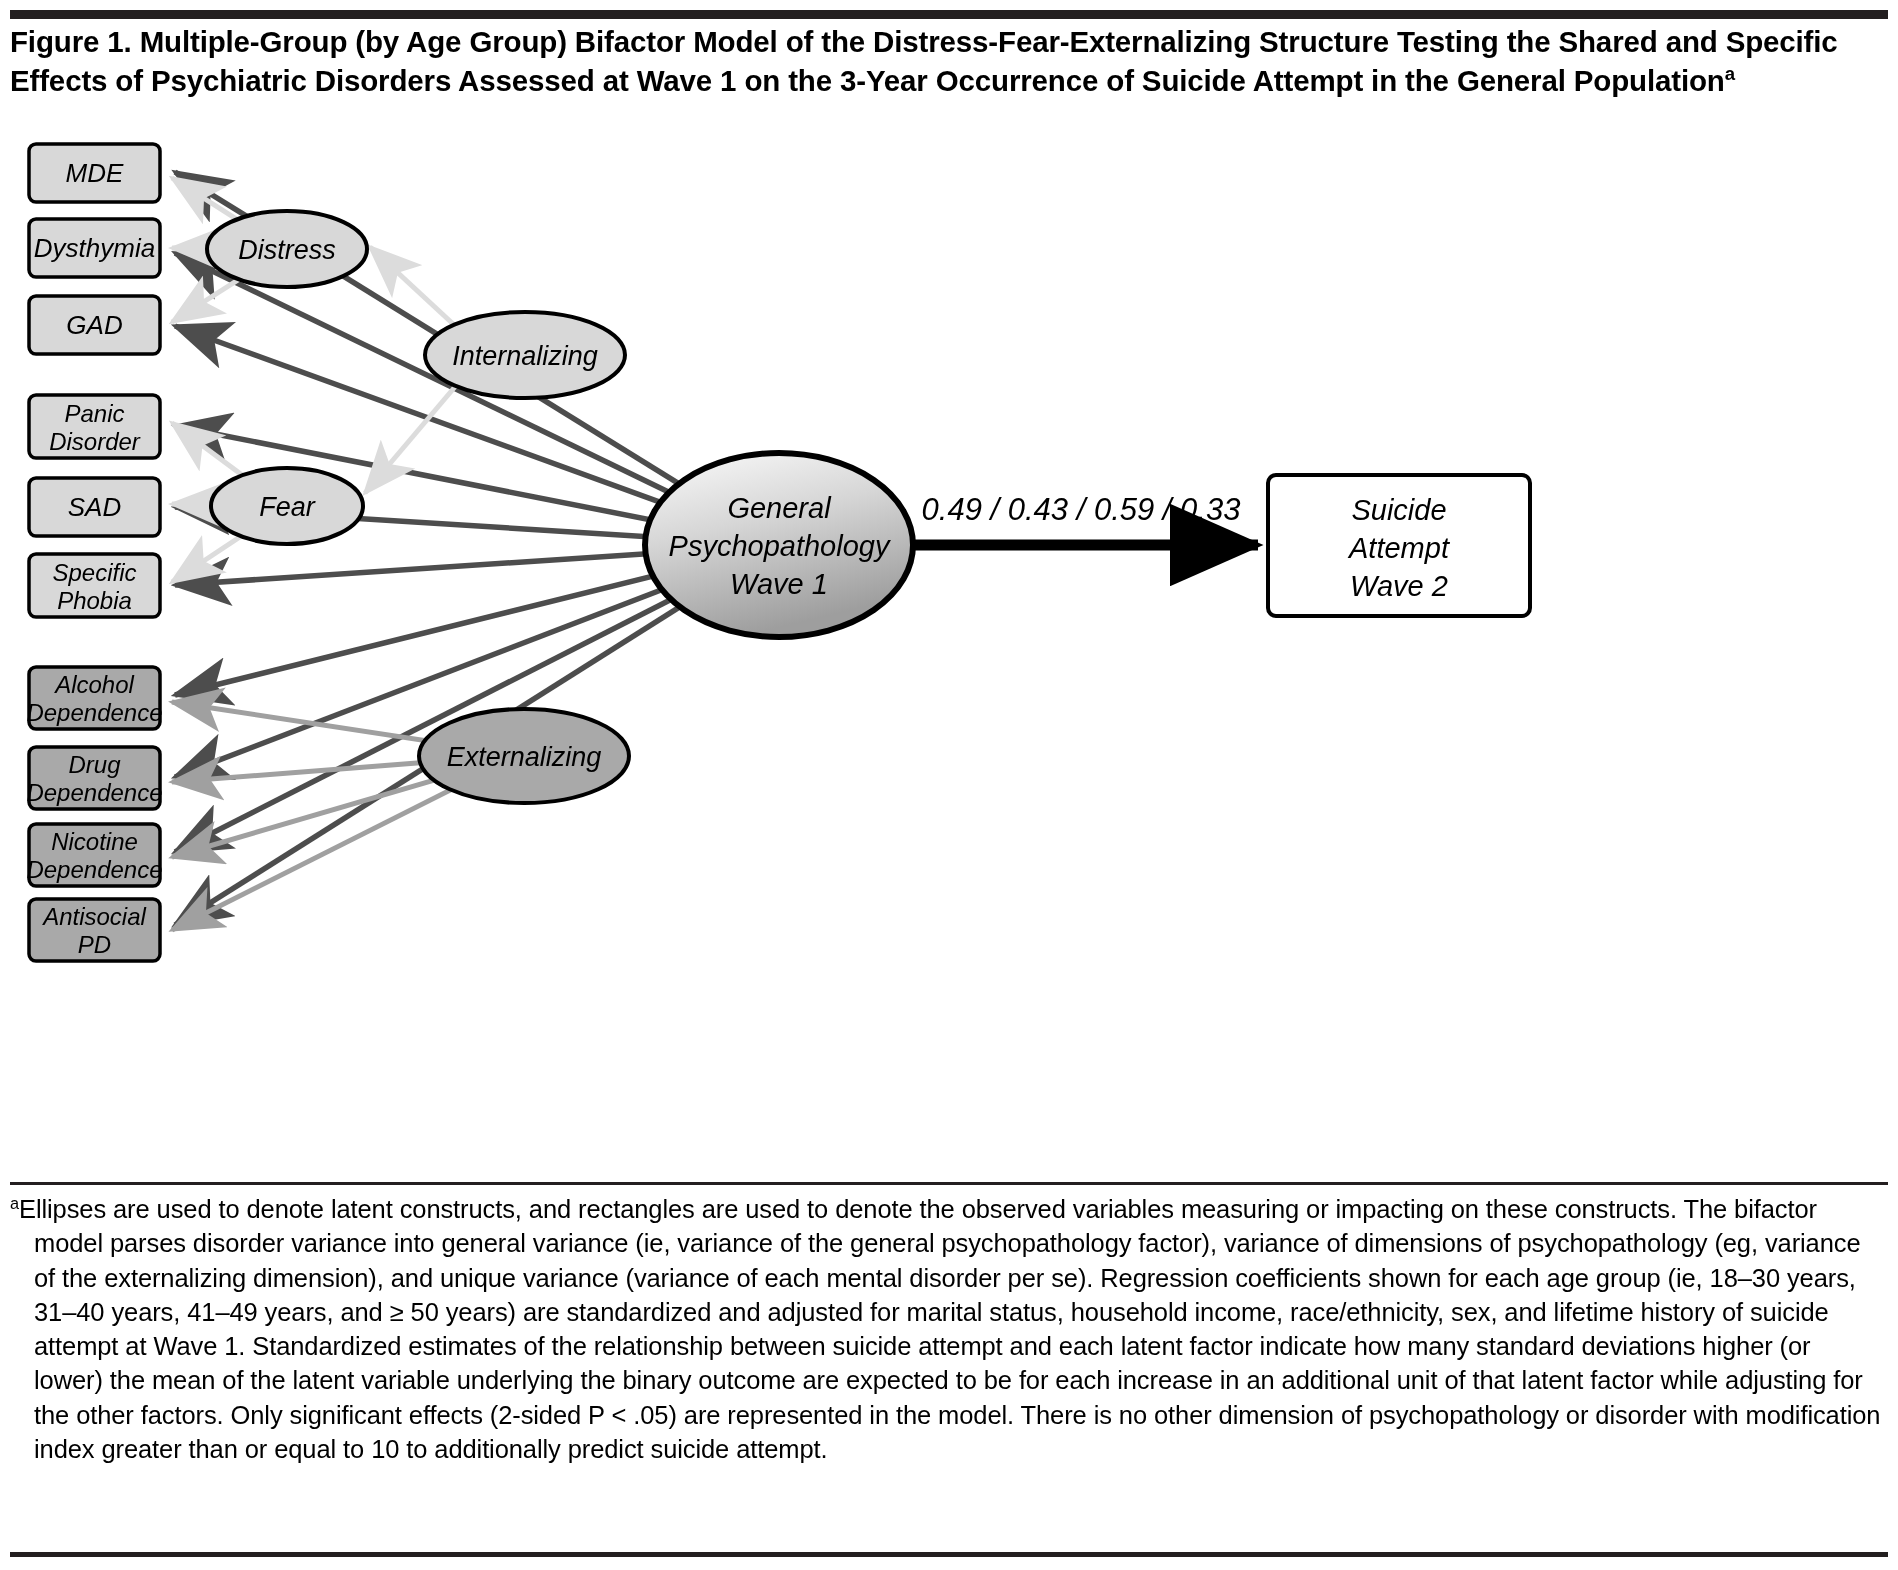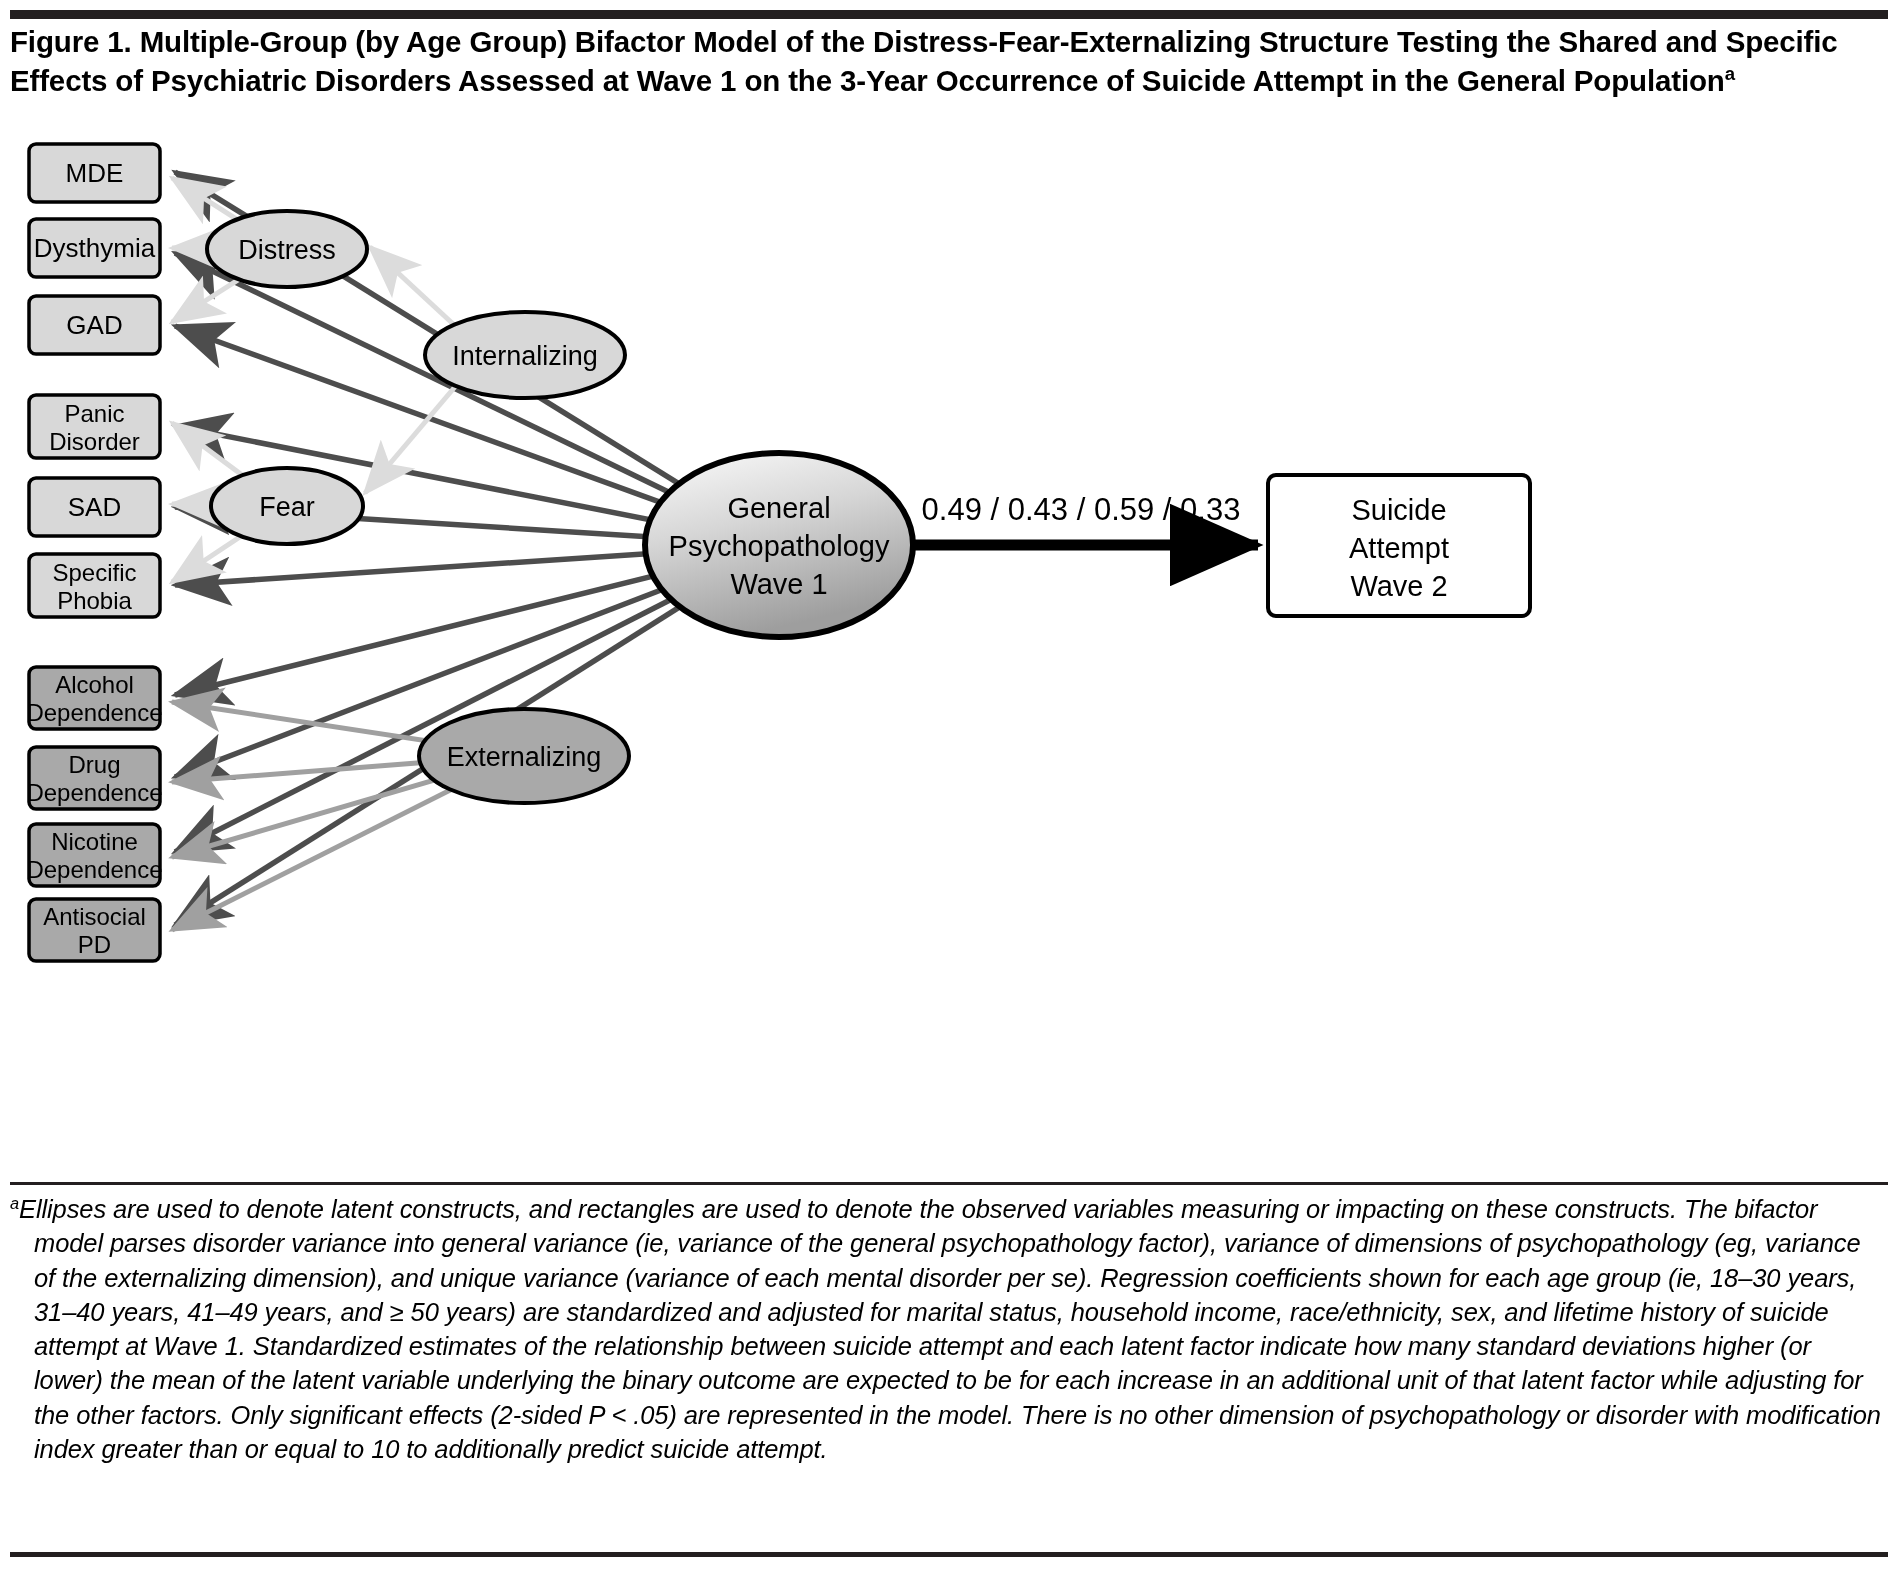"MDE" #diagram { font-style: none -> italic }
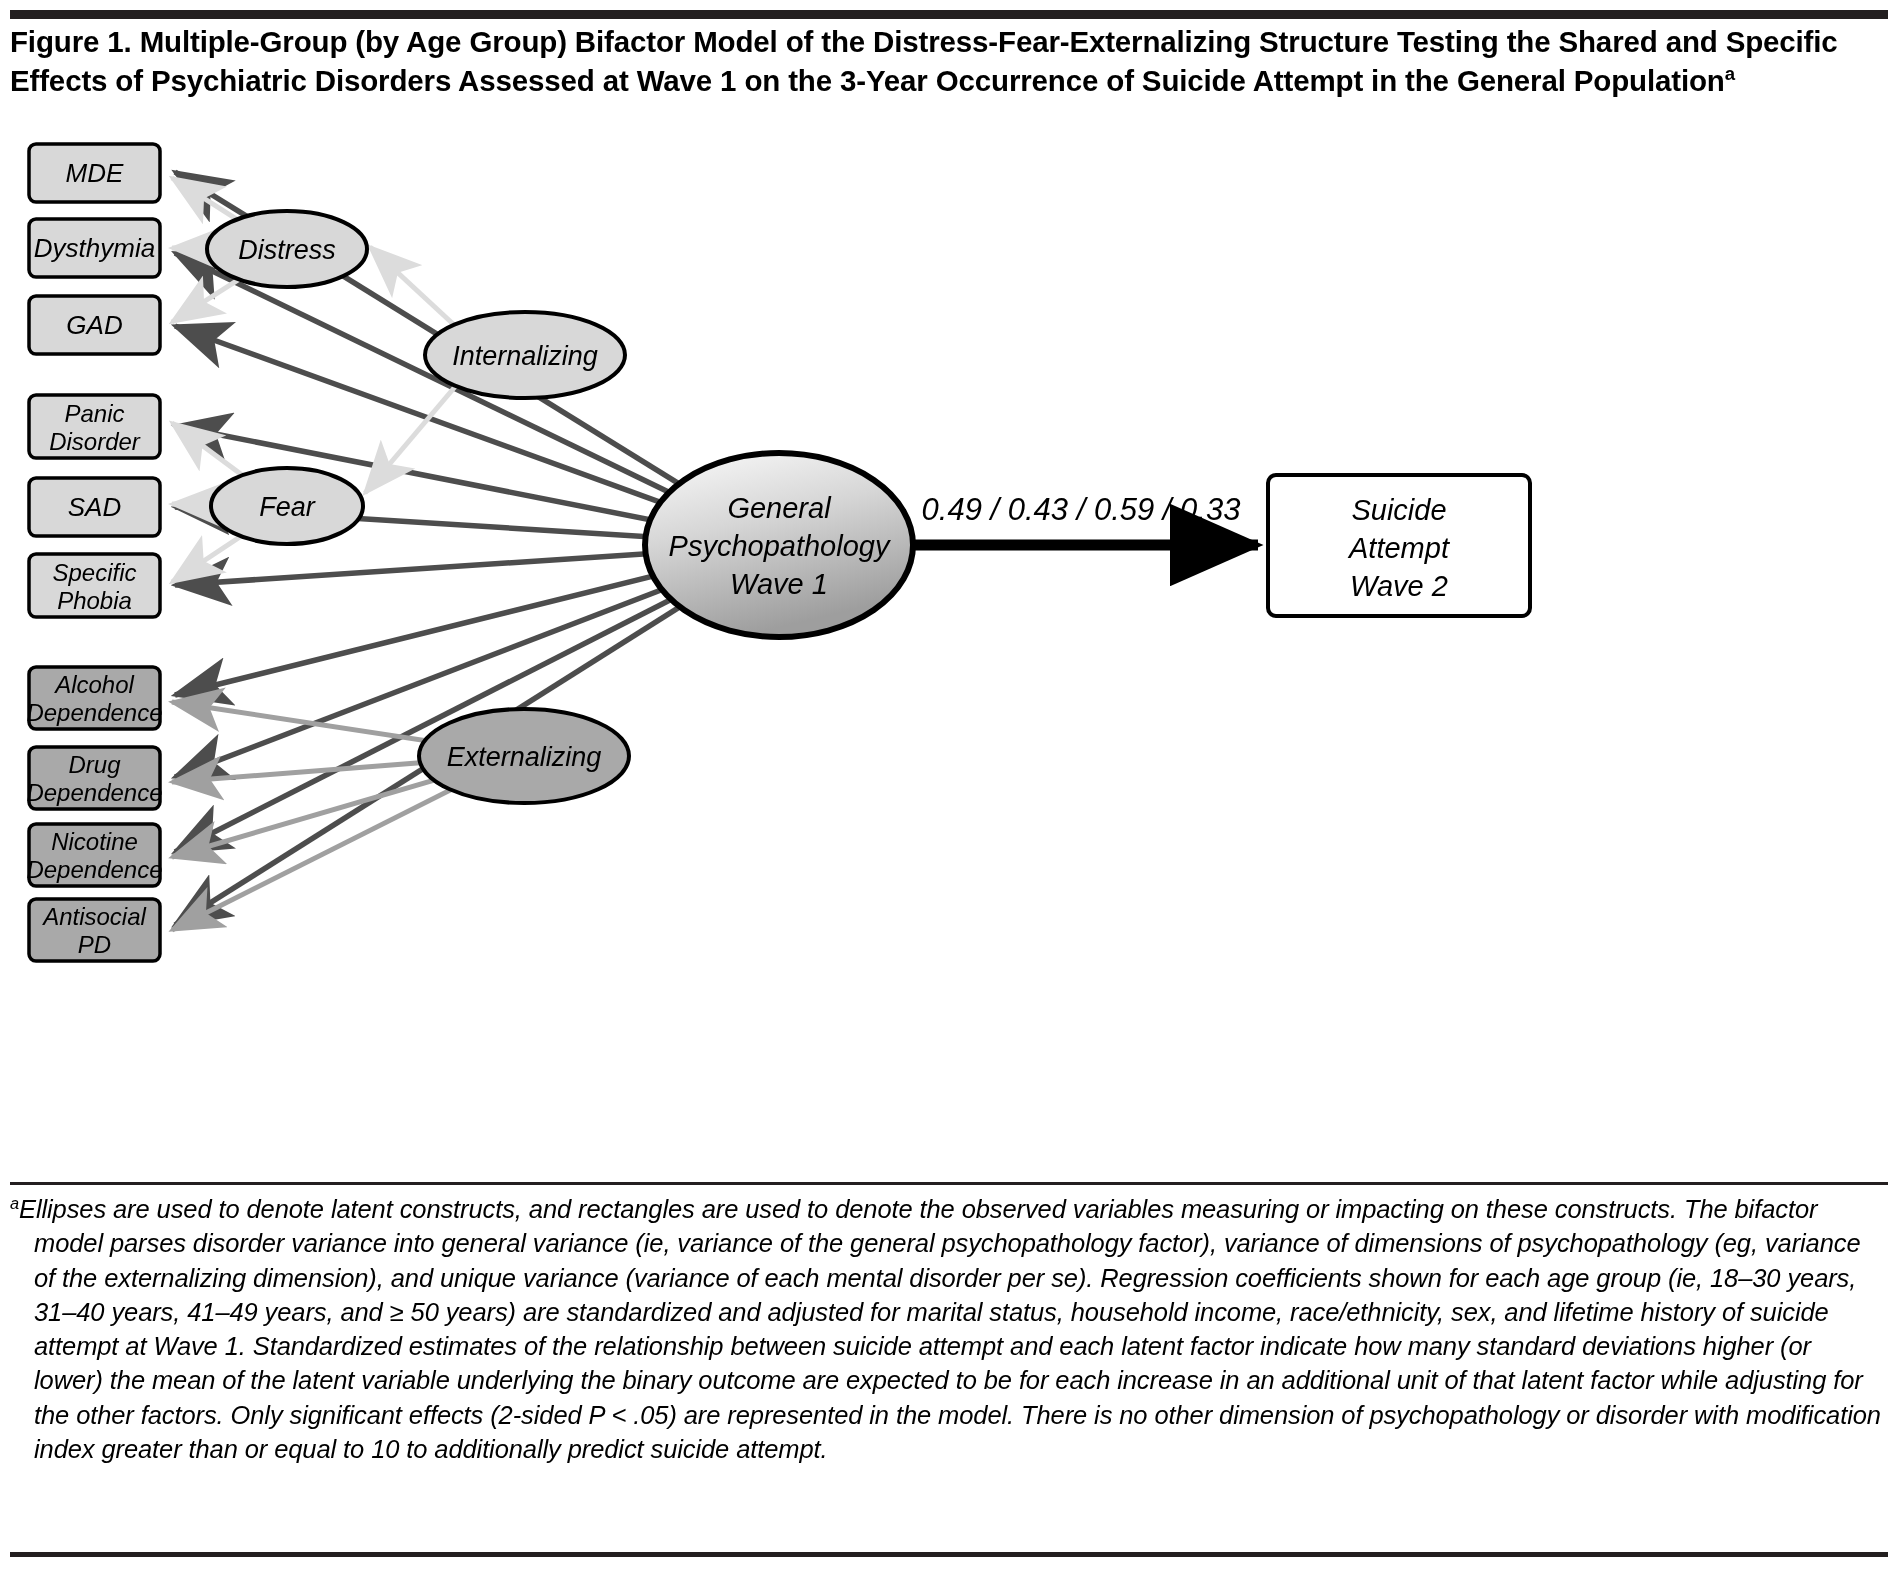"aEllipses are used to denote" .footnotes { font-style: italic -> none }
